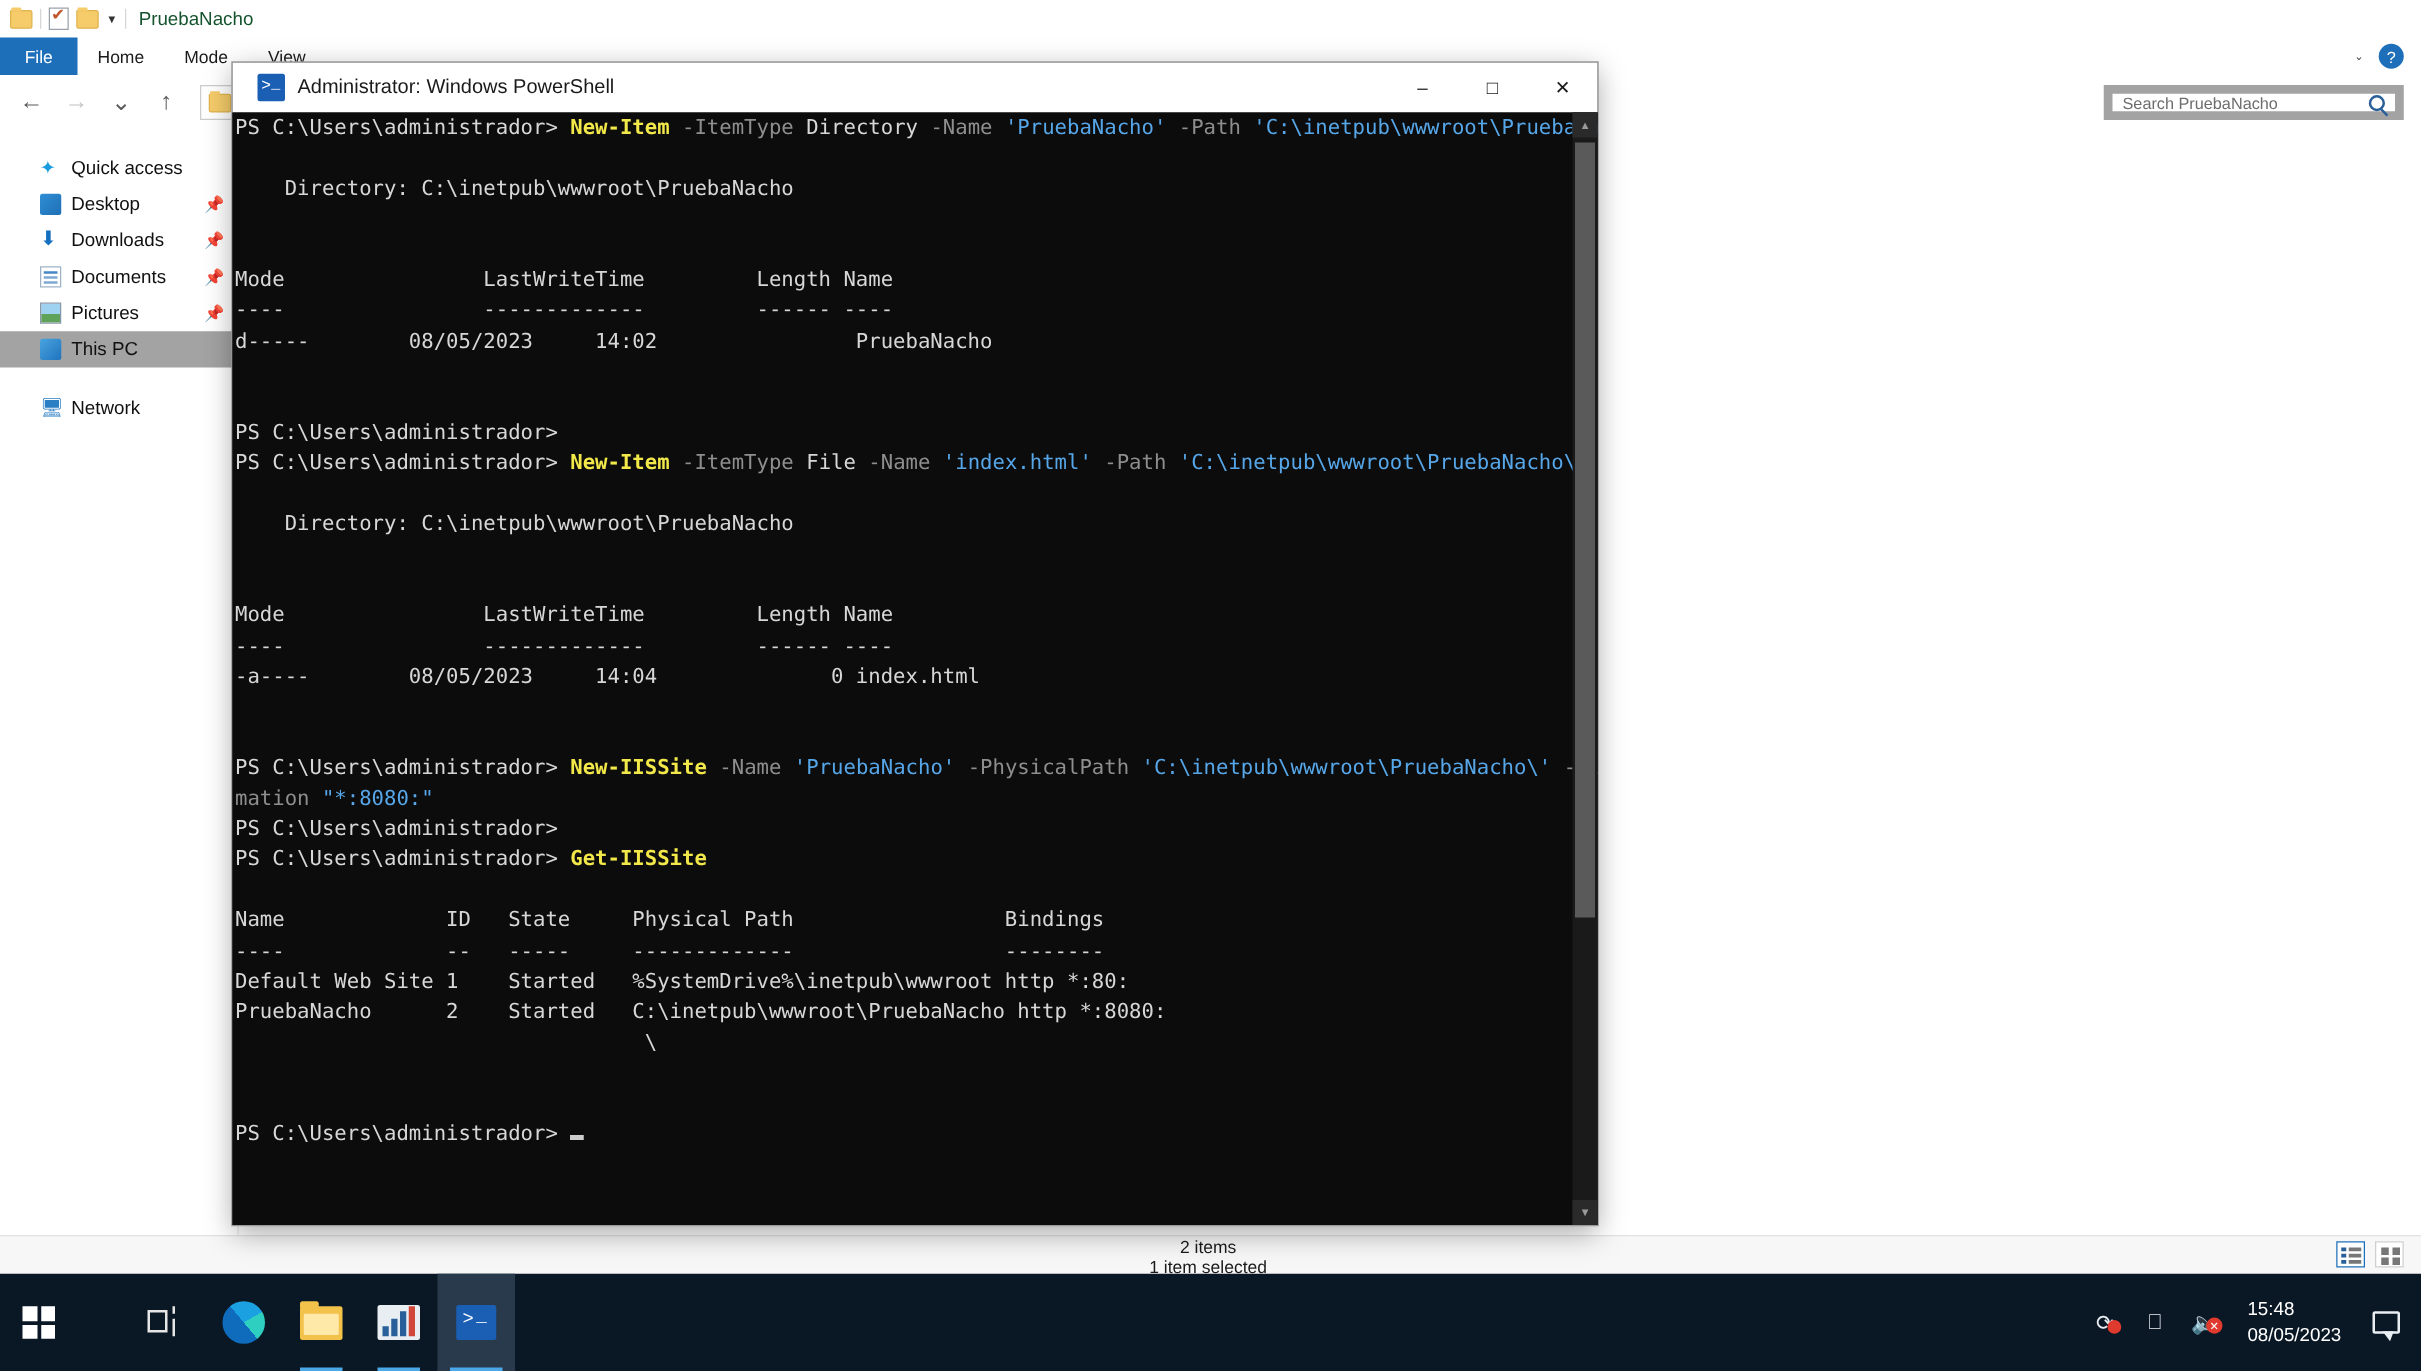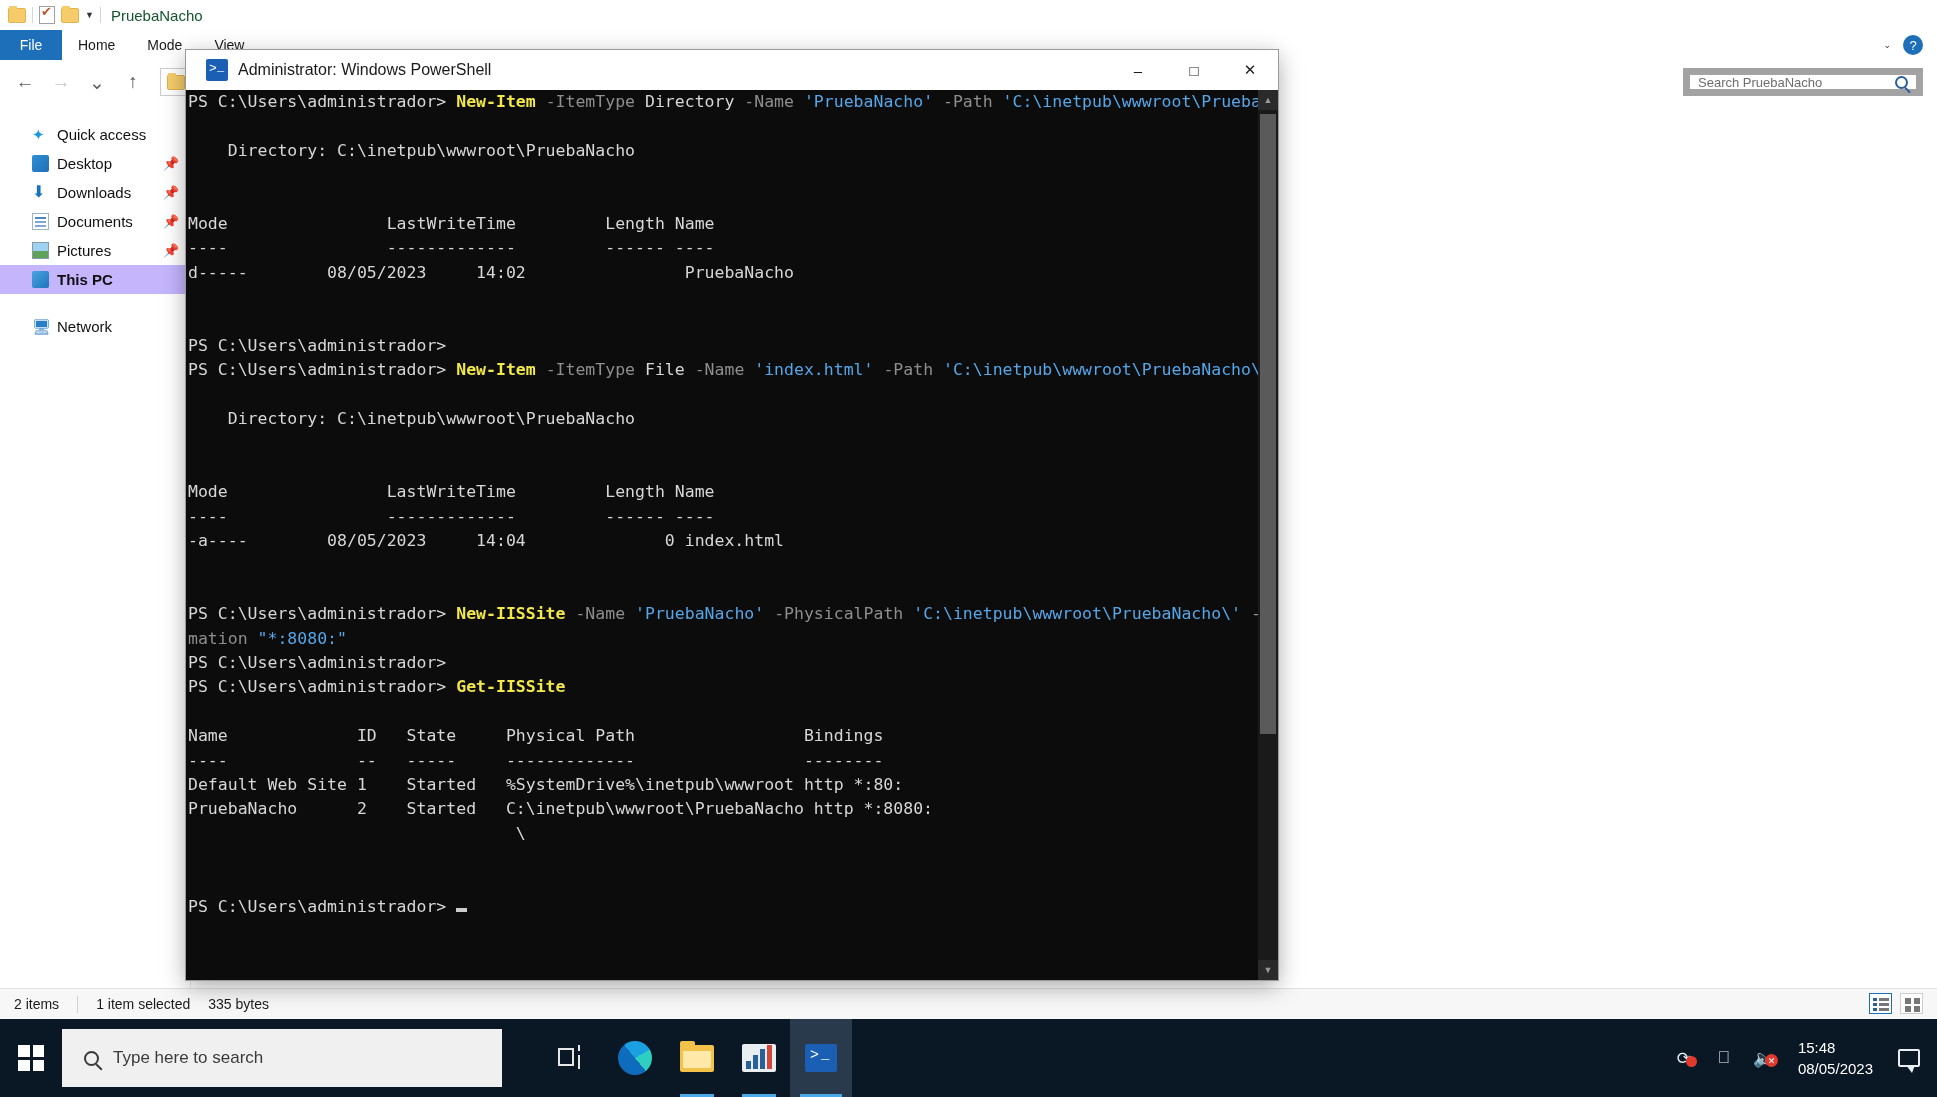"This PC" .side-item.sel { background: #c4b5fd -> #a3a3a3; font-weight: bold -> none }
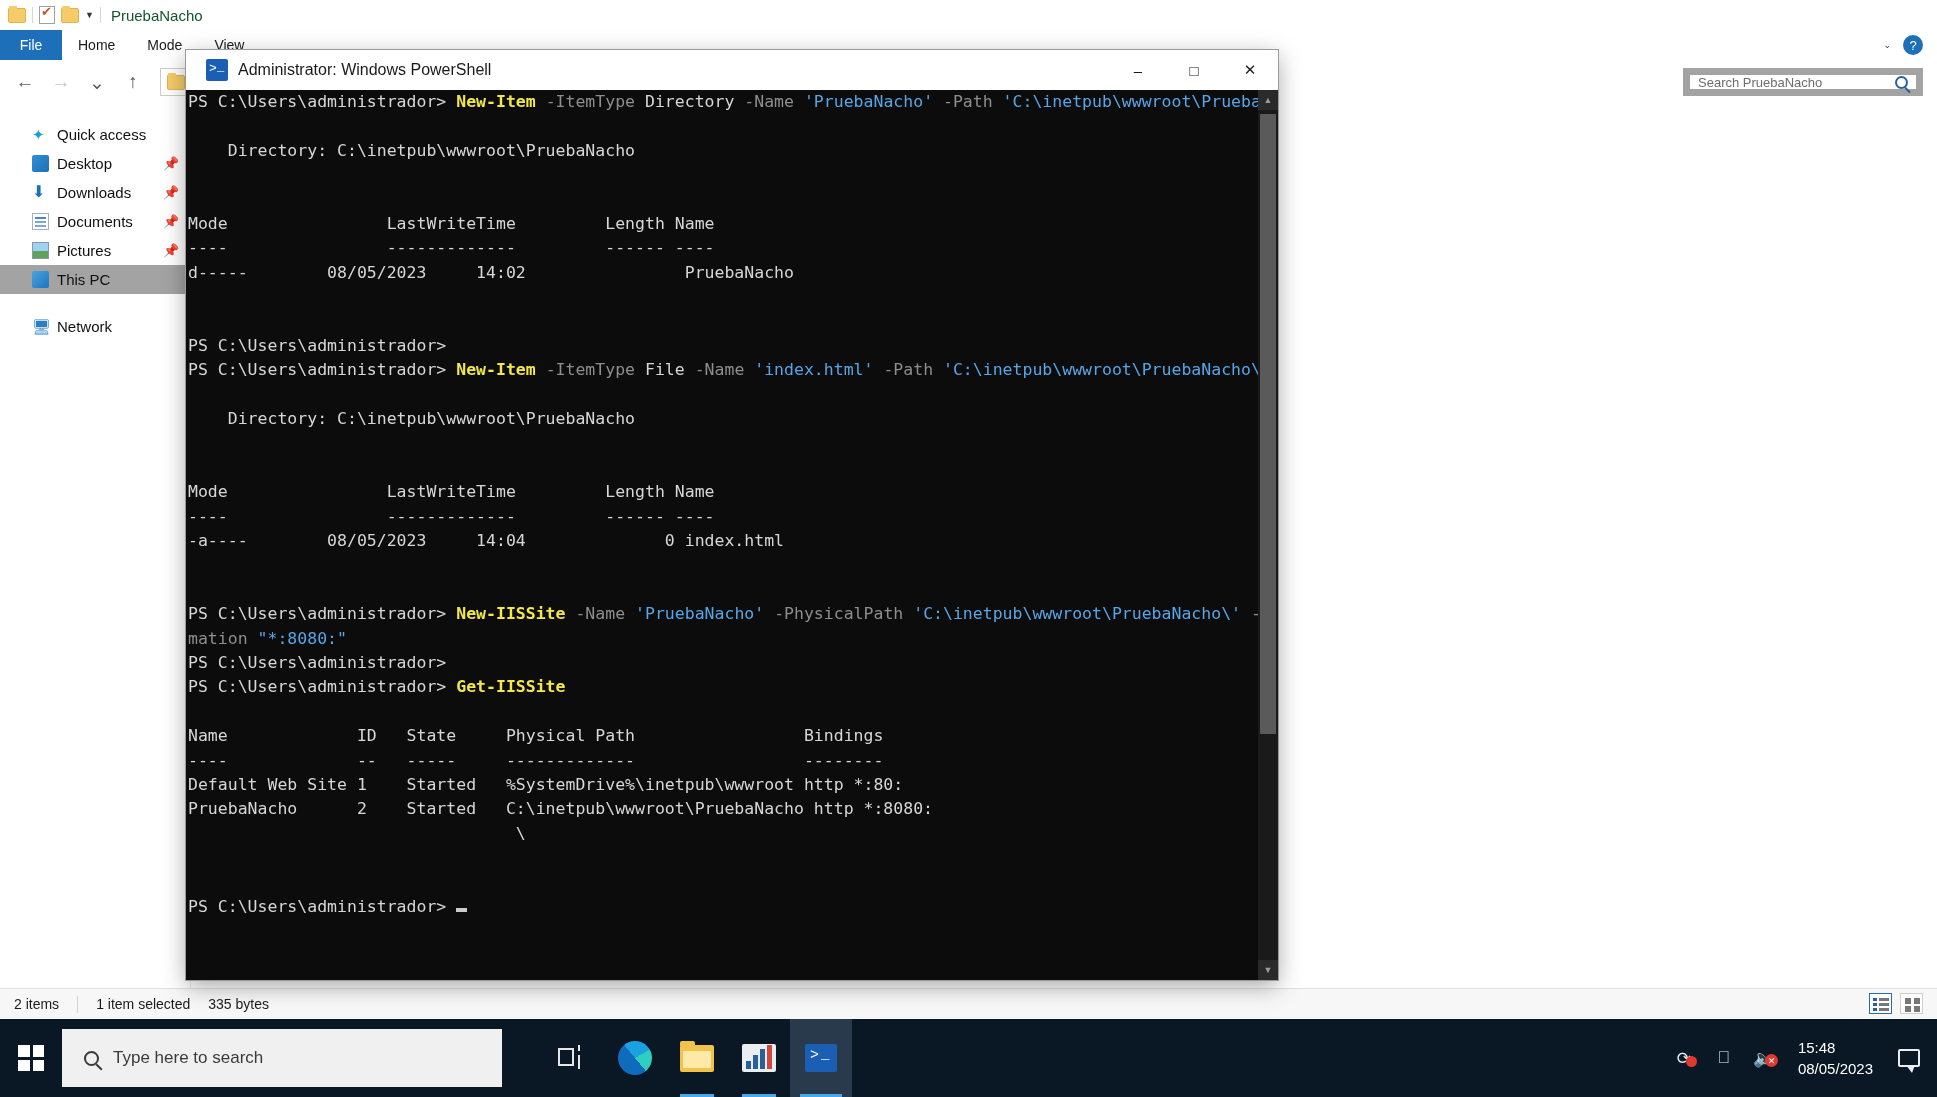"2 items" .exp-status { flex-direction: none -> column }
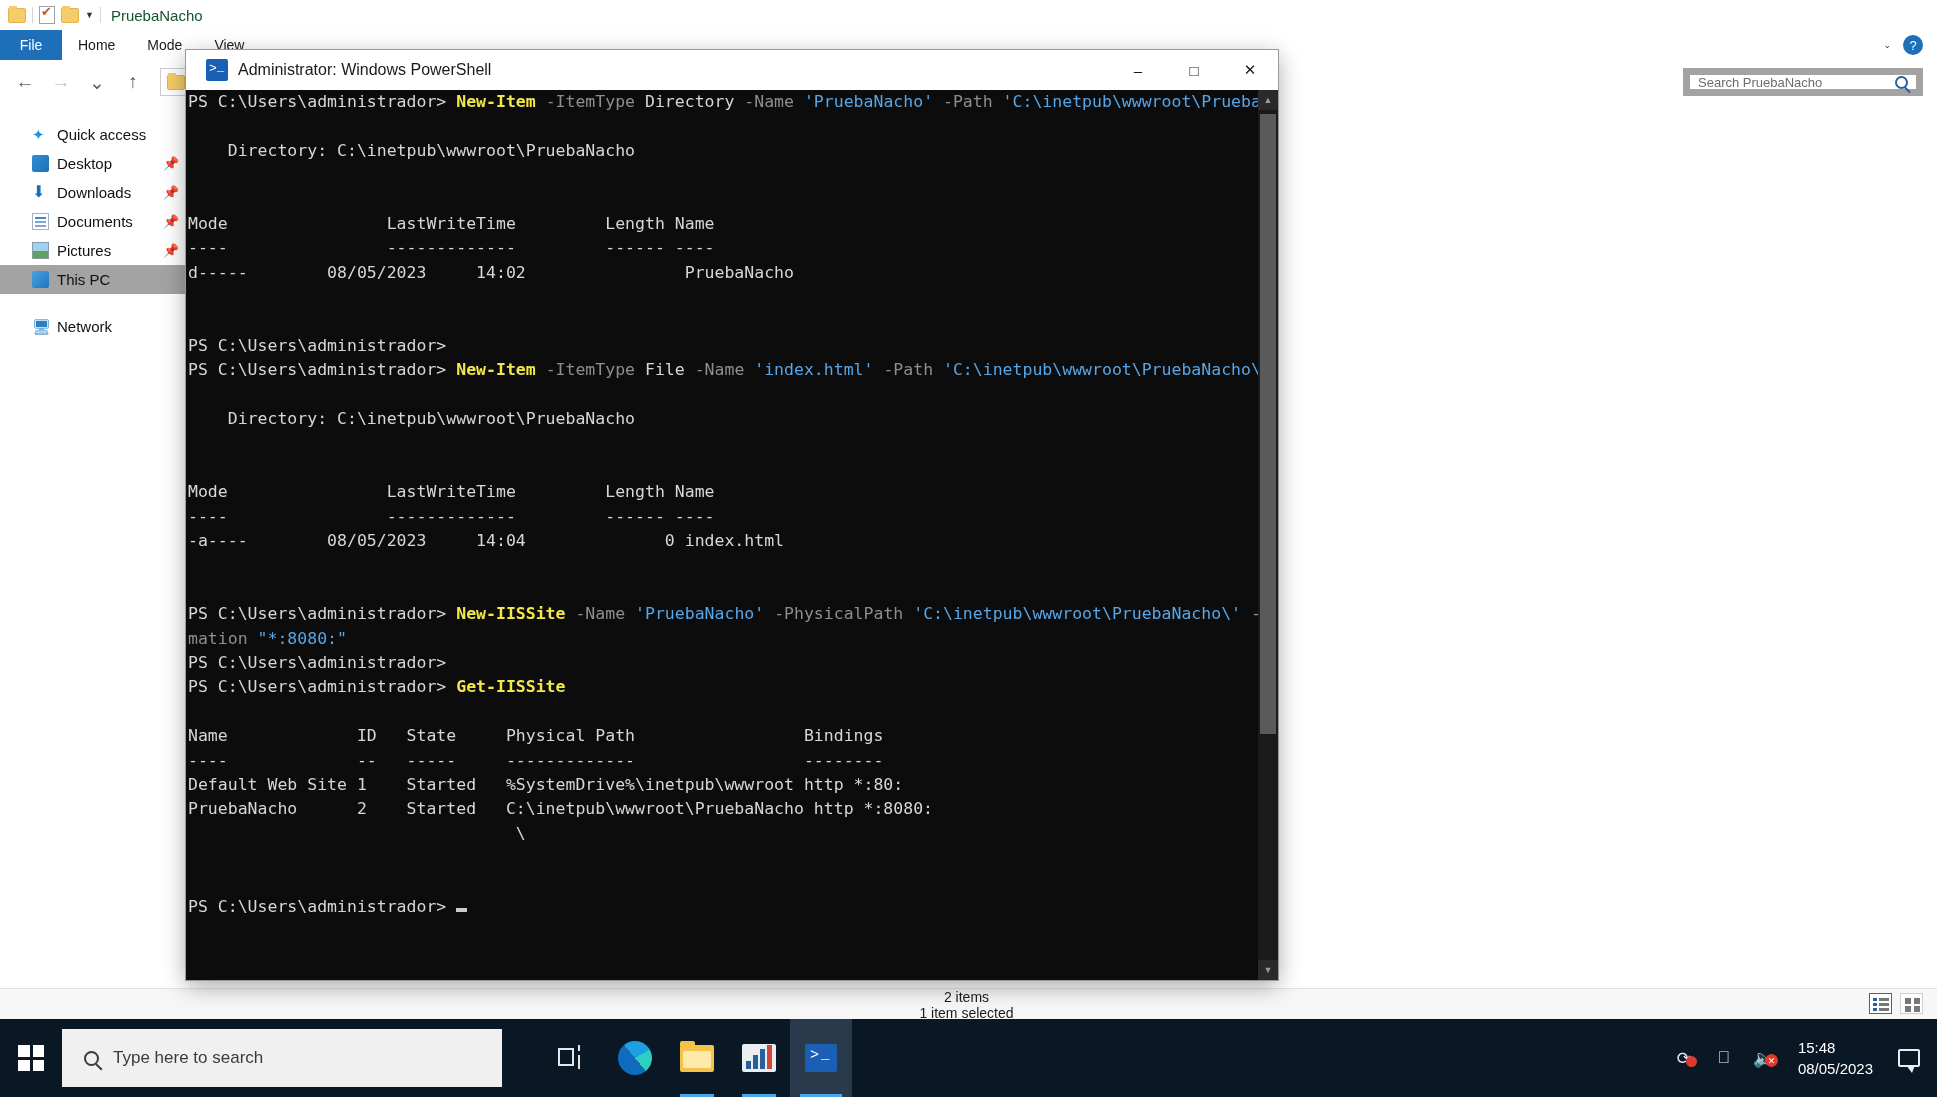"Type here to search" div.tb-search { html: <div> <span></span> <span>Type here to search</span> </div> -> none }
